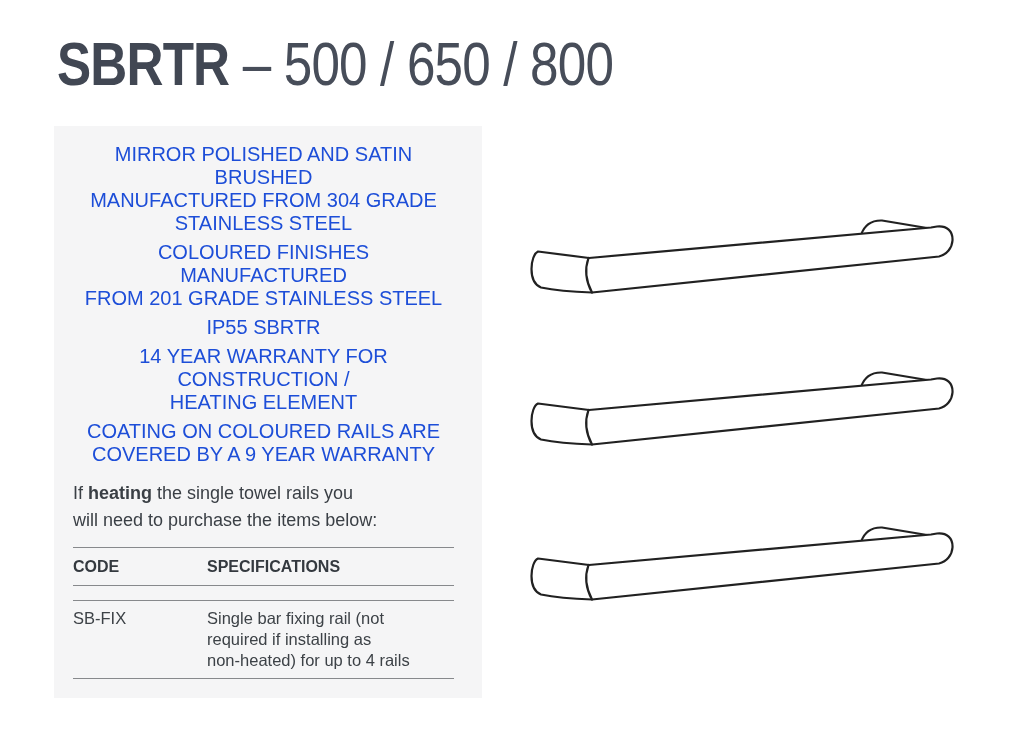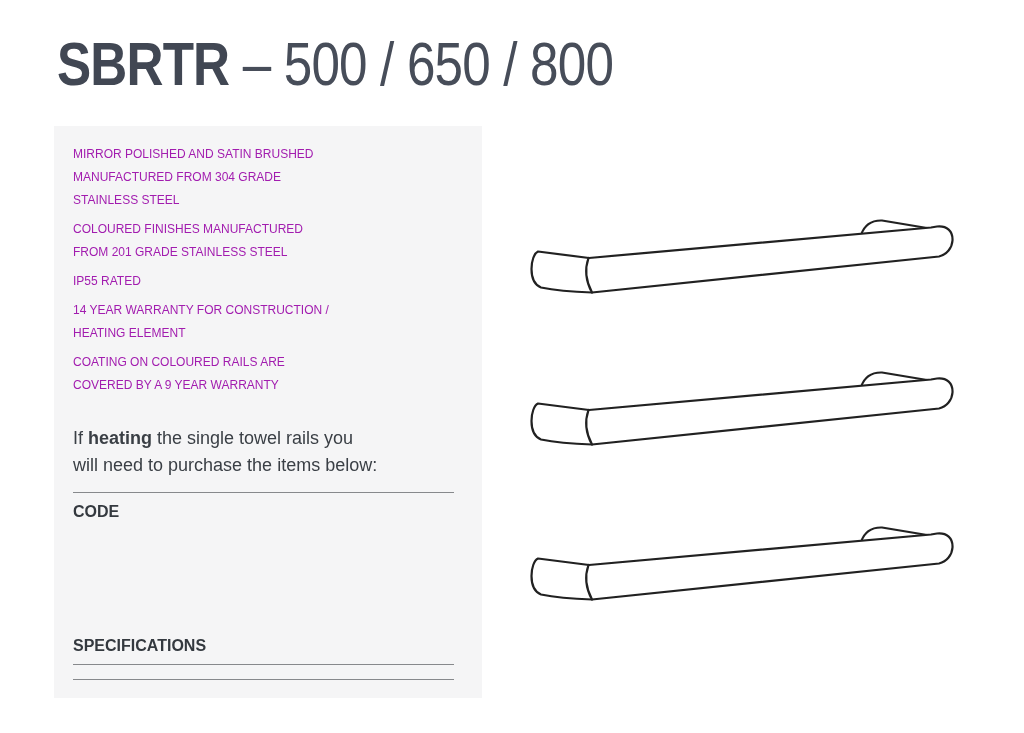"MIRROR POLISHED AND SATIN BRUSHED" .bullet { color: #a21caf -> #1d4ed8; font-size: 12px -> 20px; text-align: none -> center }
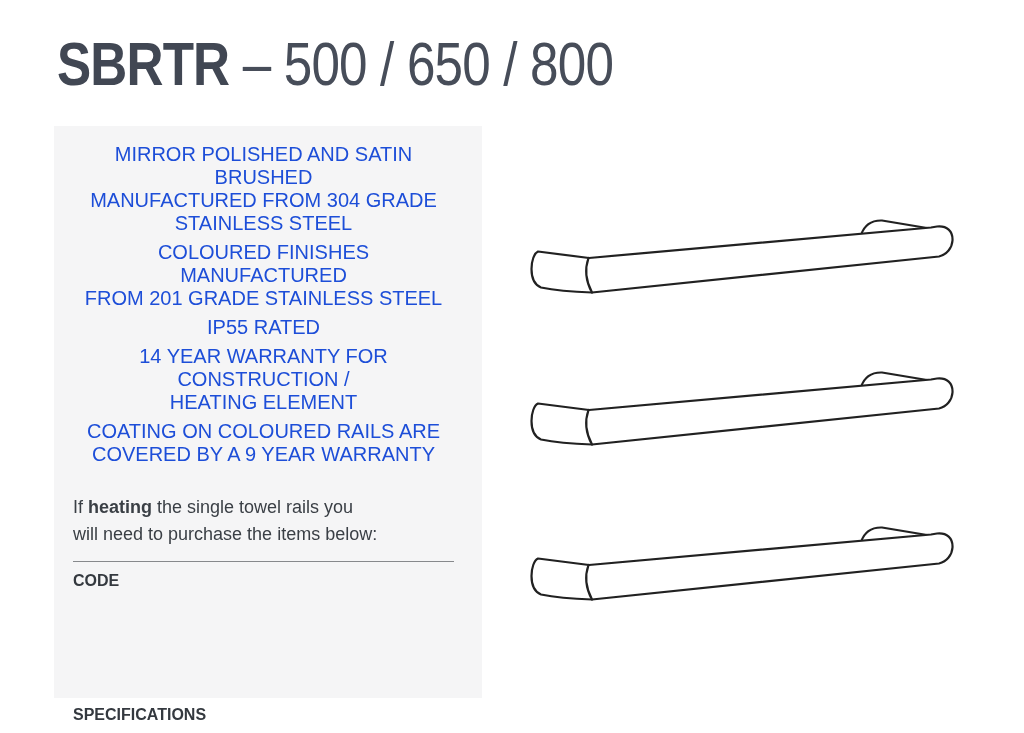"IP55 RATED" p.bullet { text: RATED -> SBRTR }
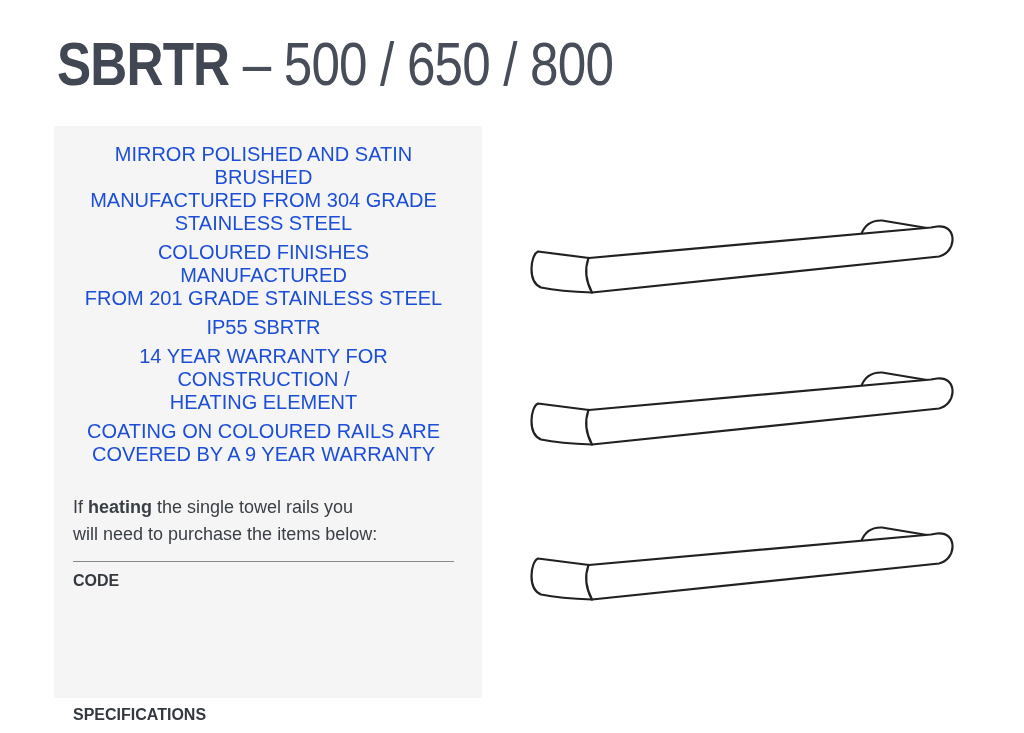"If heating the single towel" .intro { margin: 28px 0 0 0 -> 14px 0 0 0 }
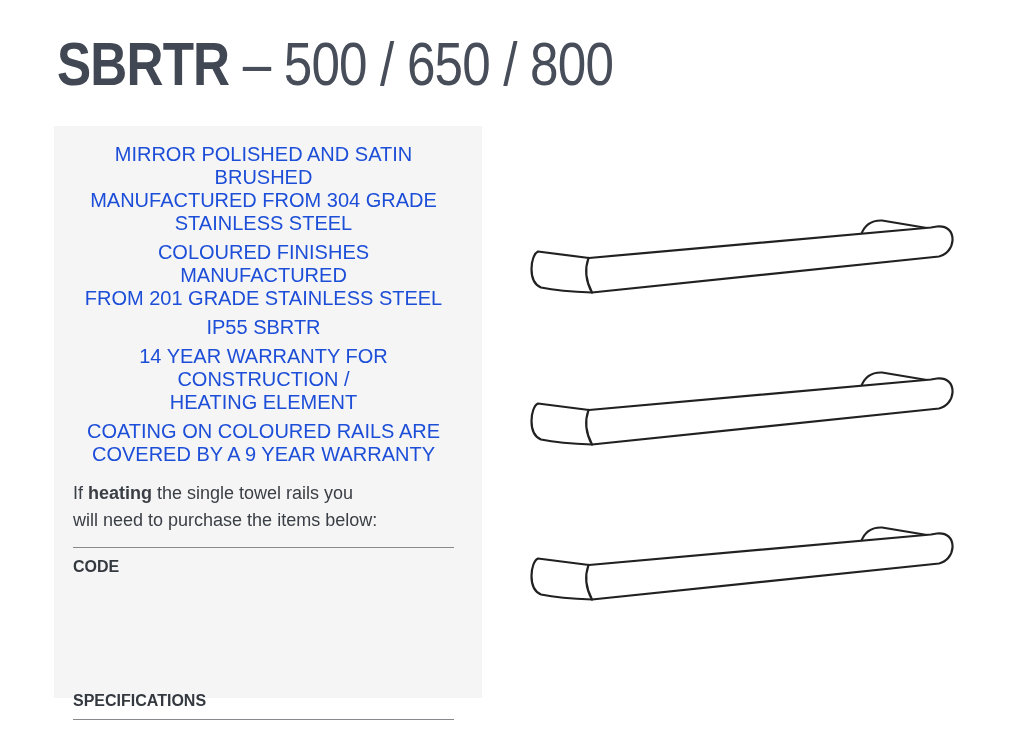"CODE" .t-row.t-head { flex-direction: column -> none }
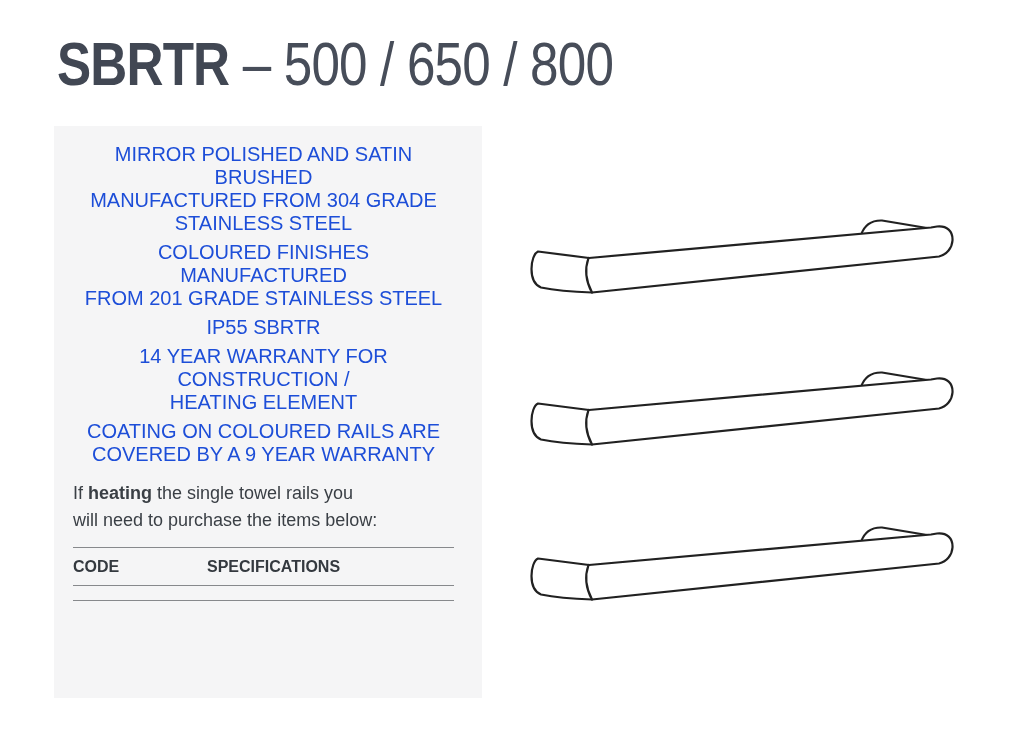"SB-FIX" div.t-row { html: none -> <div> <div>SB-FIX</div> <div>Single bar fixing rail (not required if installing as non-heated) for up to 4 rails</div> </div> }
